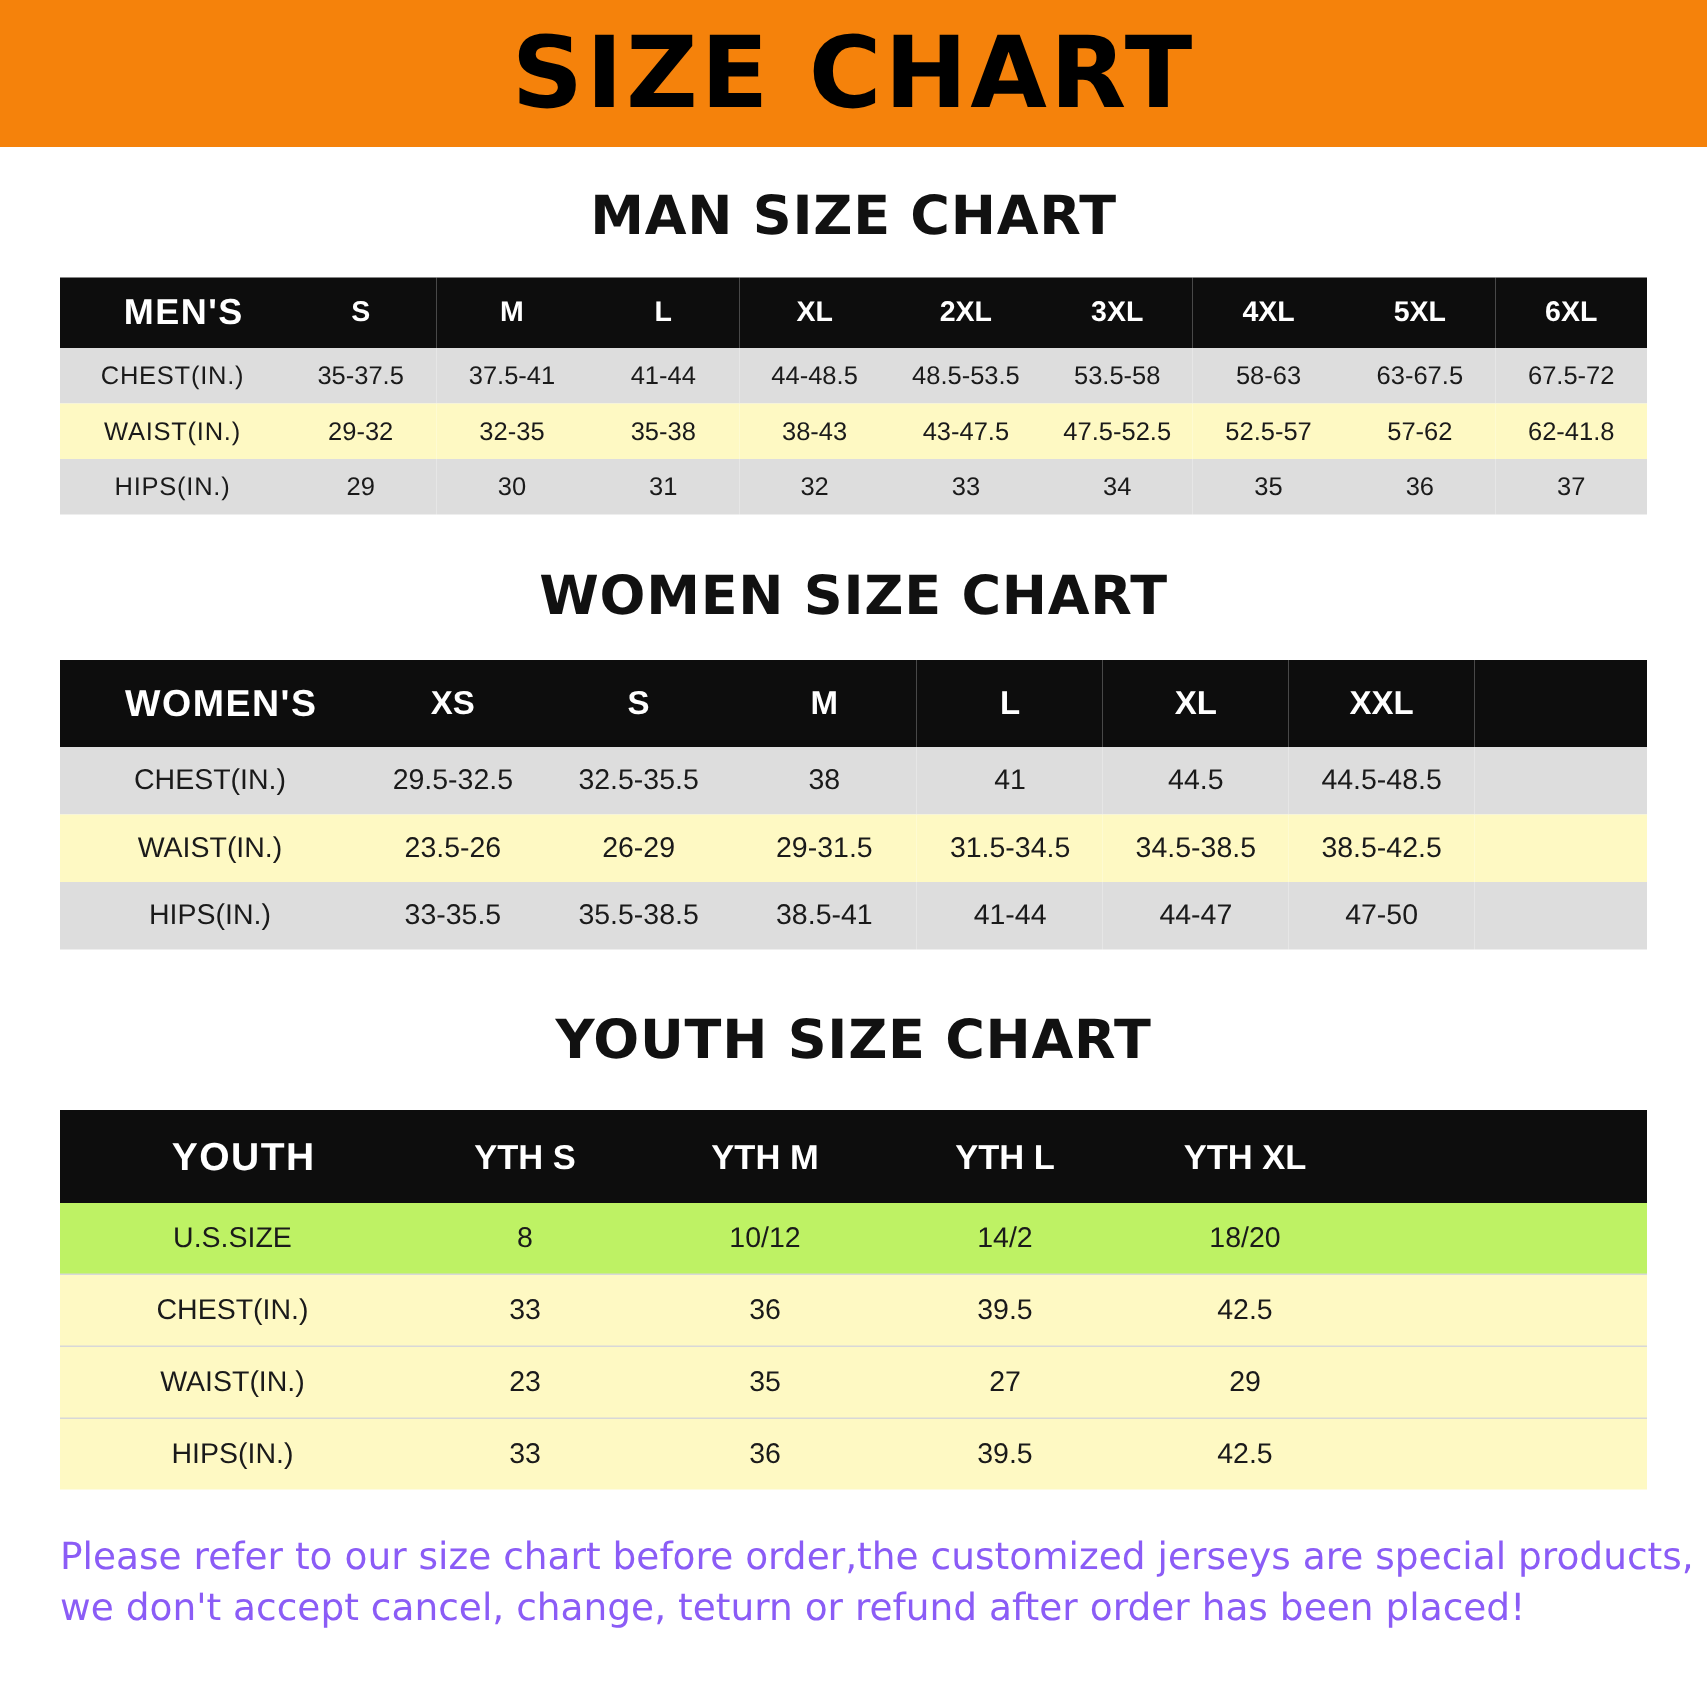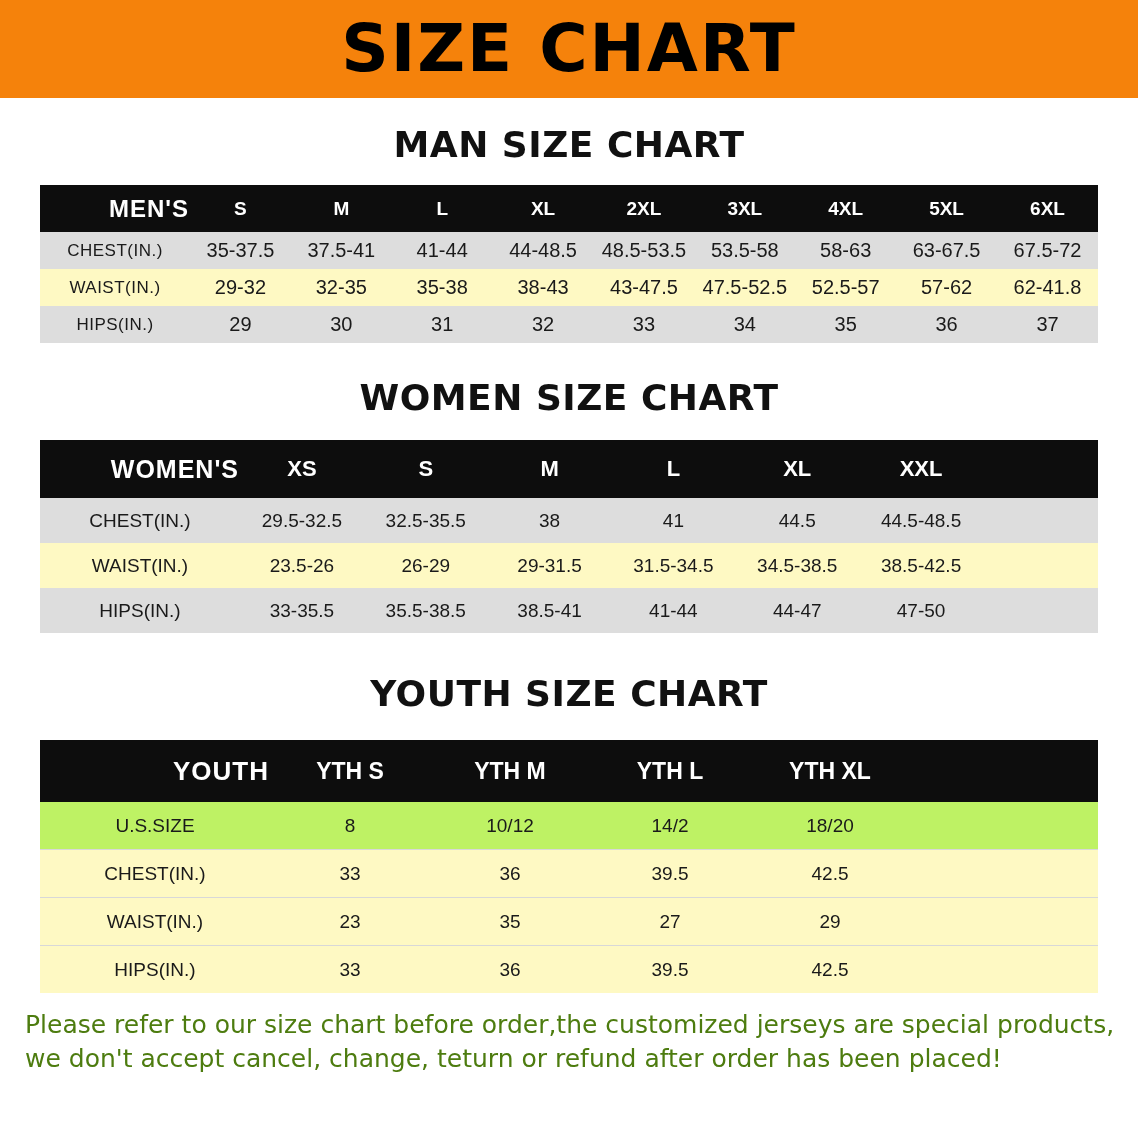"MEN'S" table.size thead th.rowhead { text-align: right -> center }
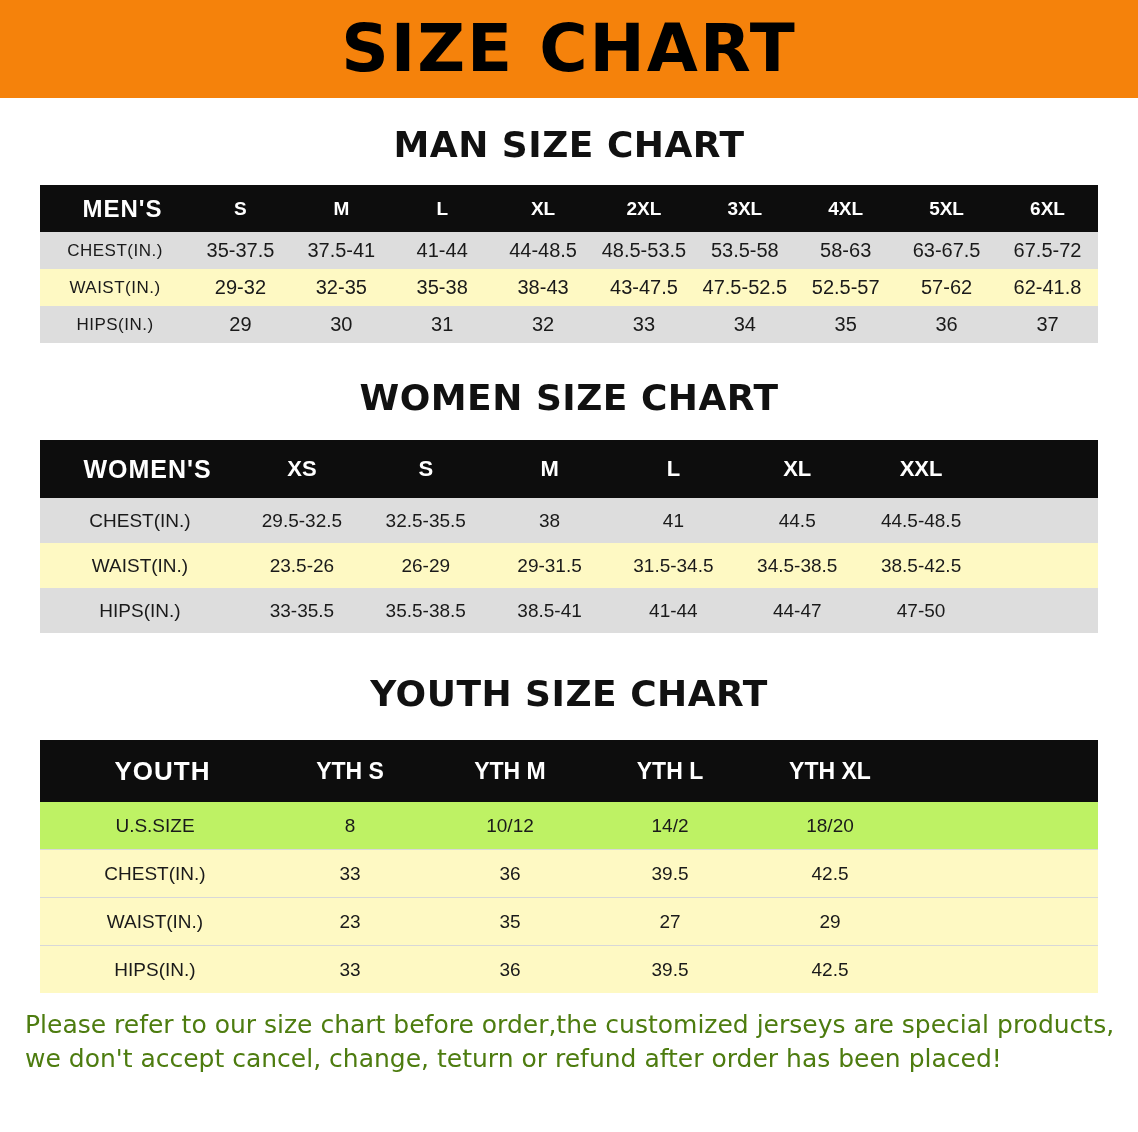"35-37.5" #men-table tbody td { font-size: 20px -> 17px }
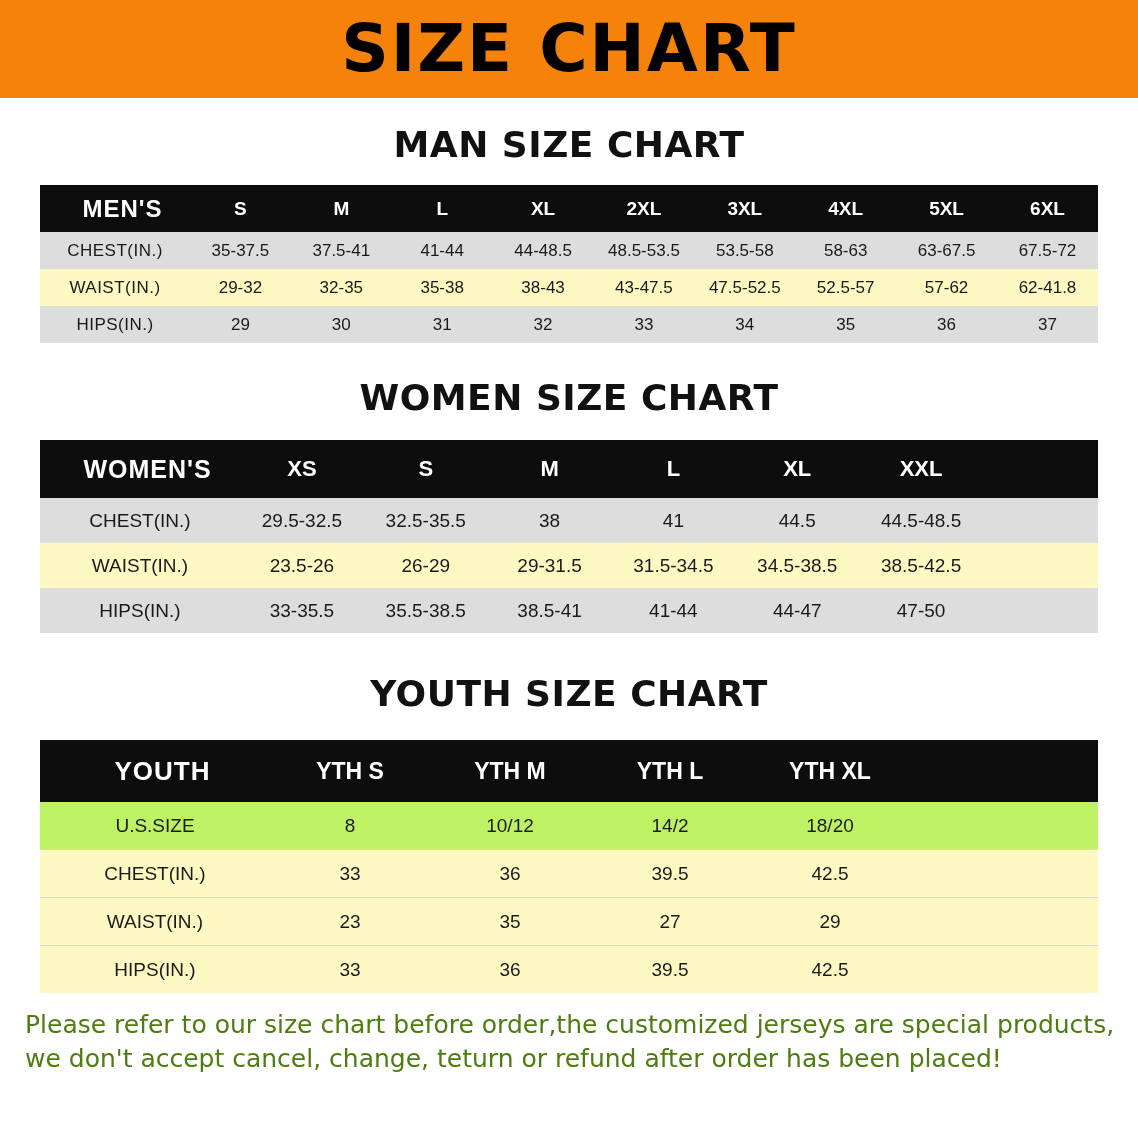"Please refer to our size" .note { color: #4d7c0f -> #8b5cf6; margin-top: 15px -> 28px; padding: 0 25px -> 0 40px }
